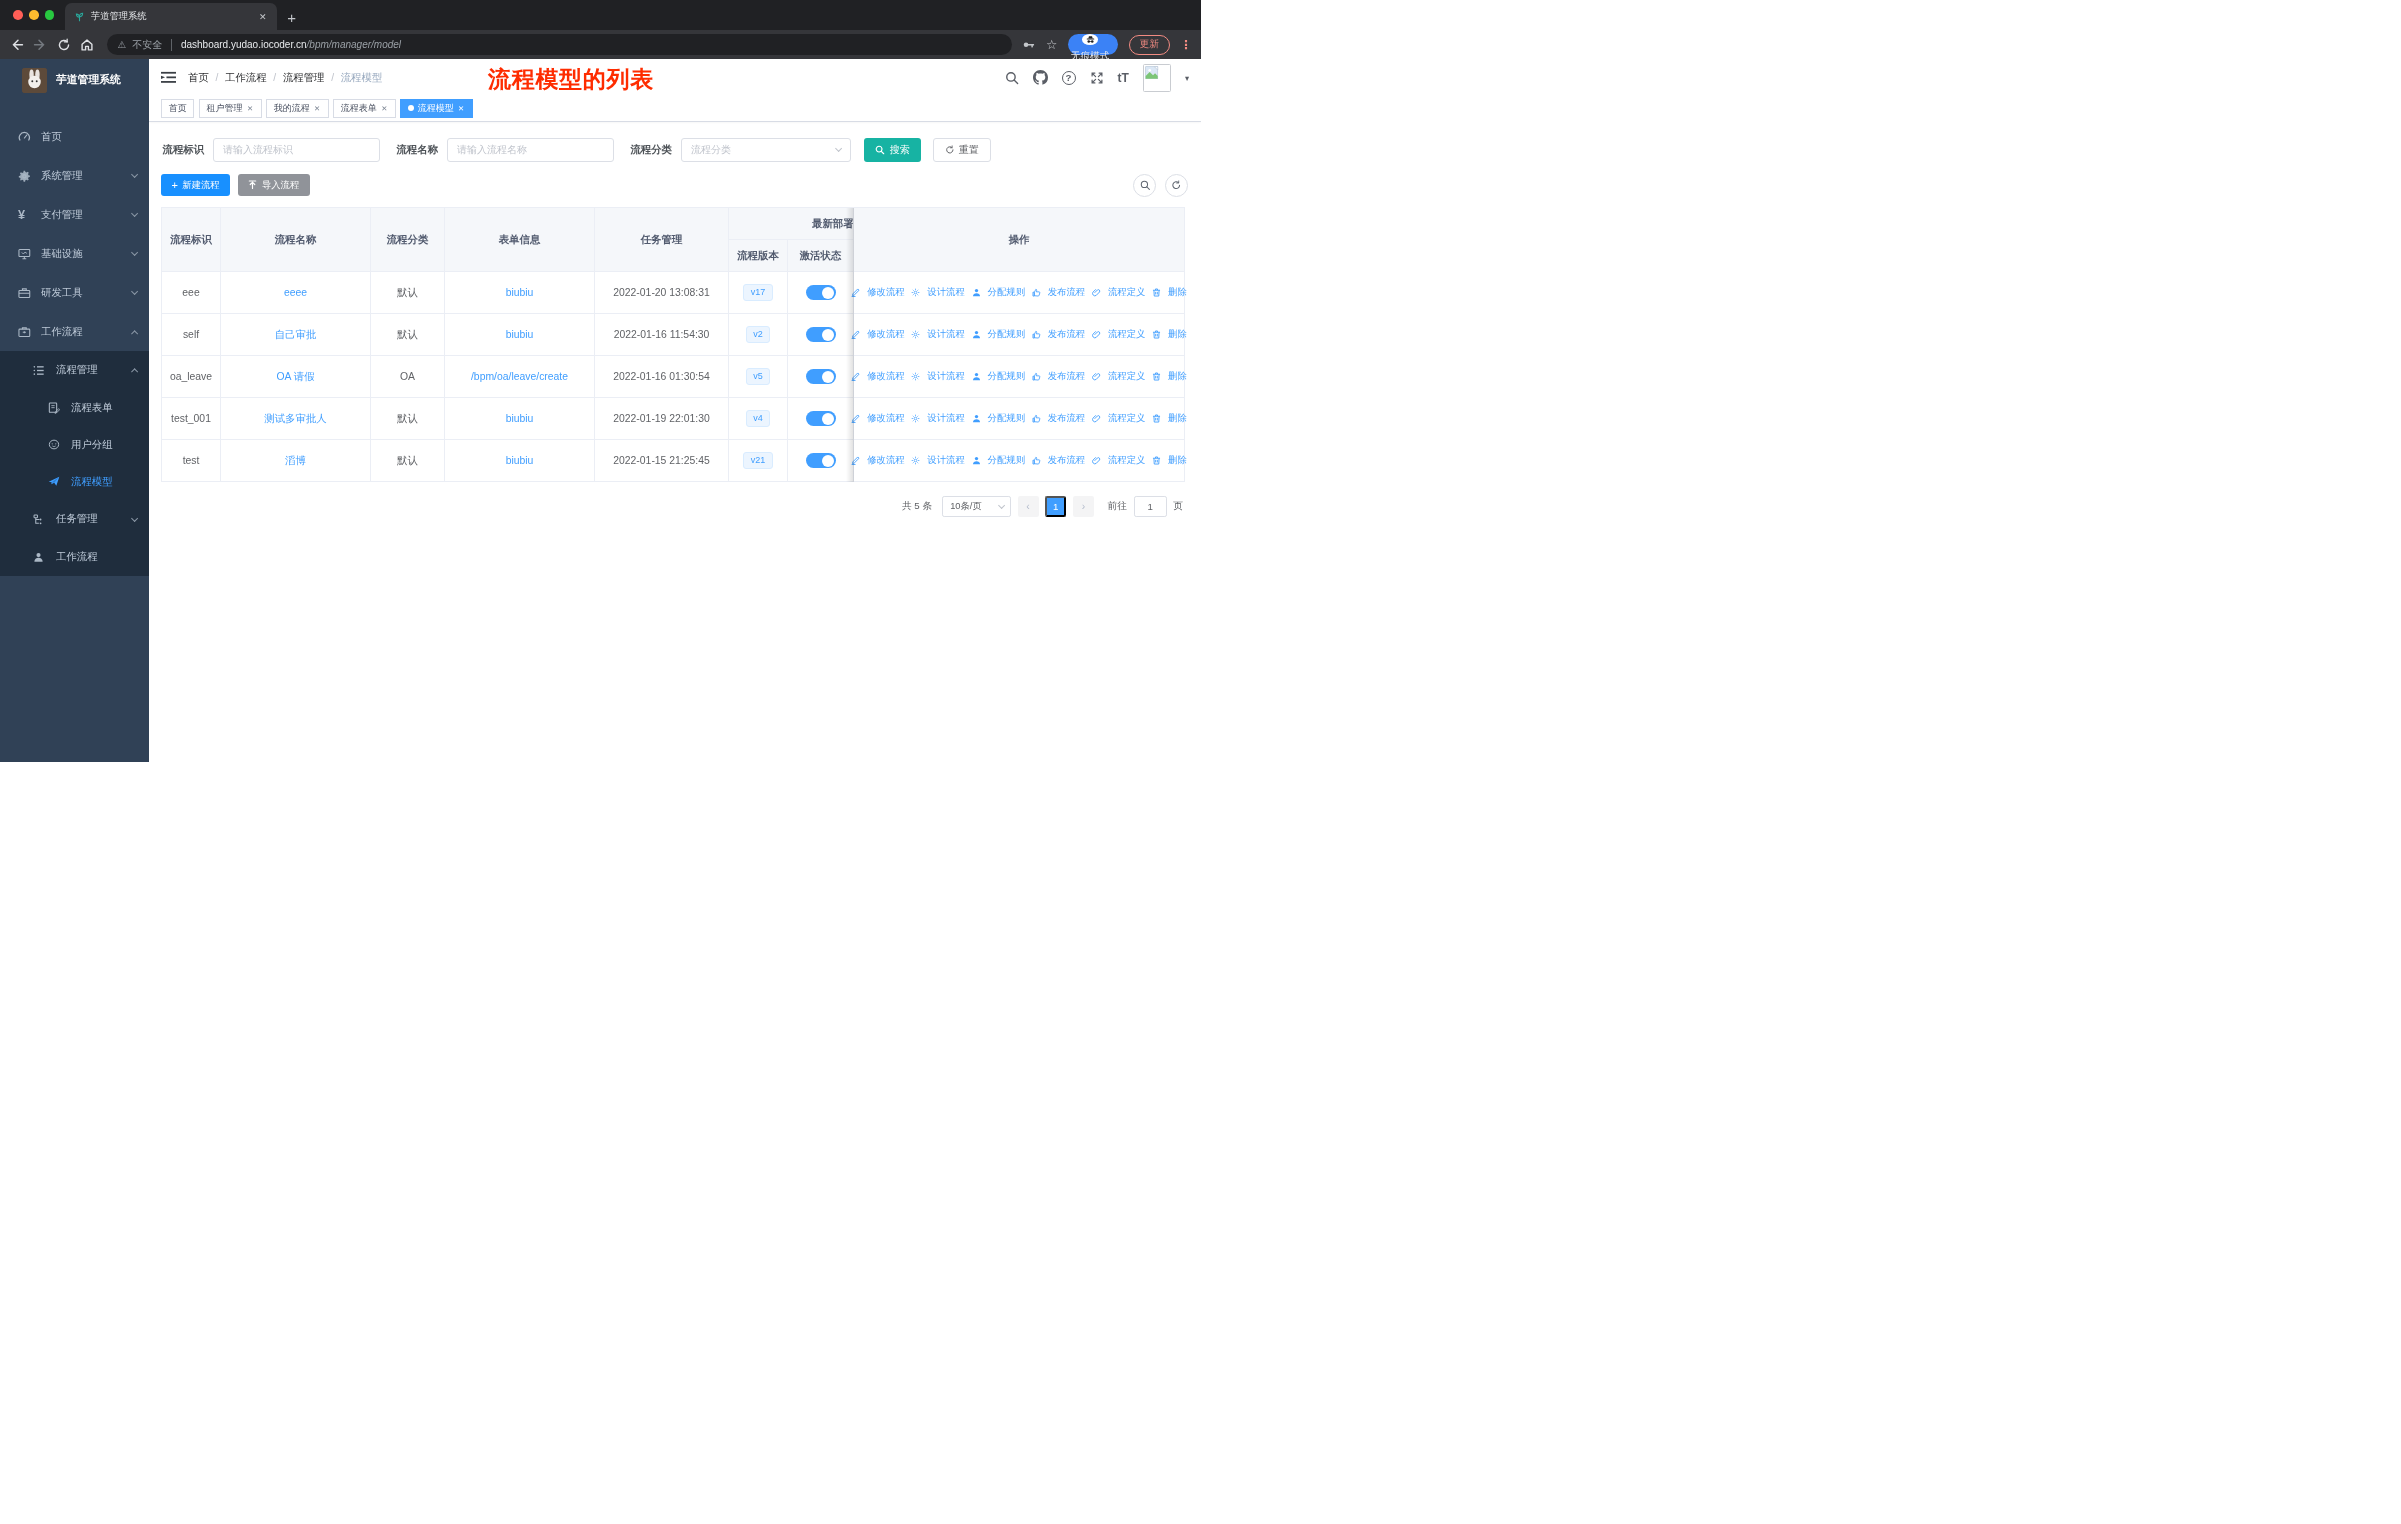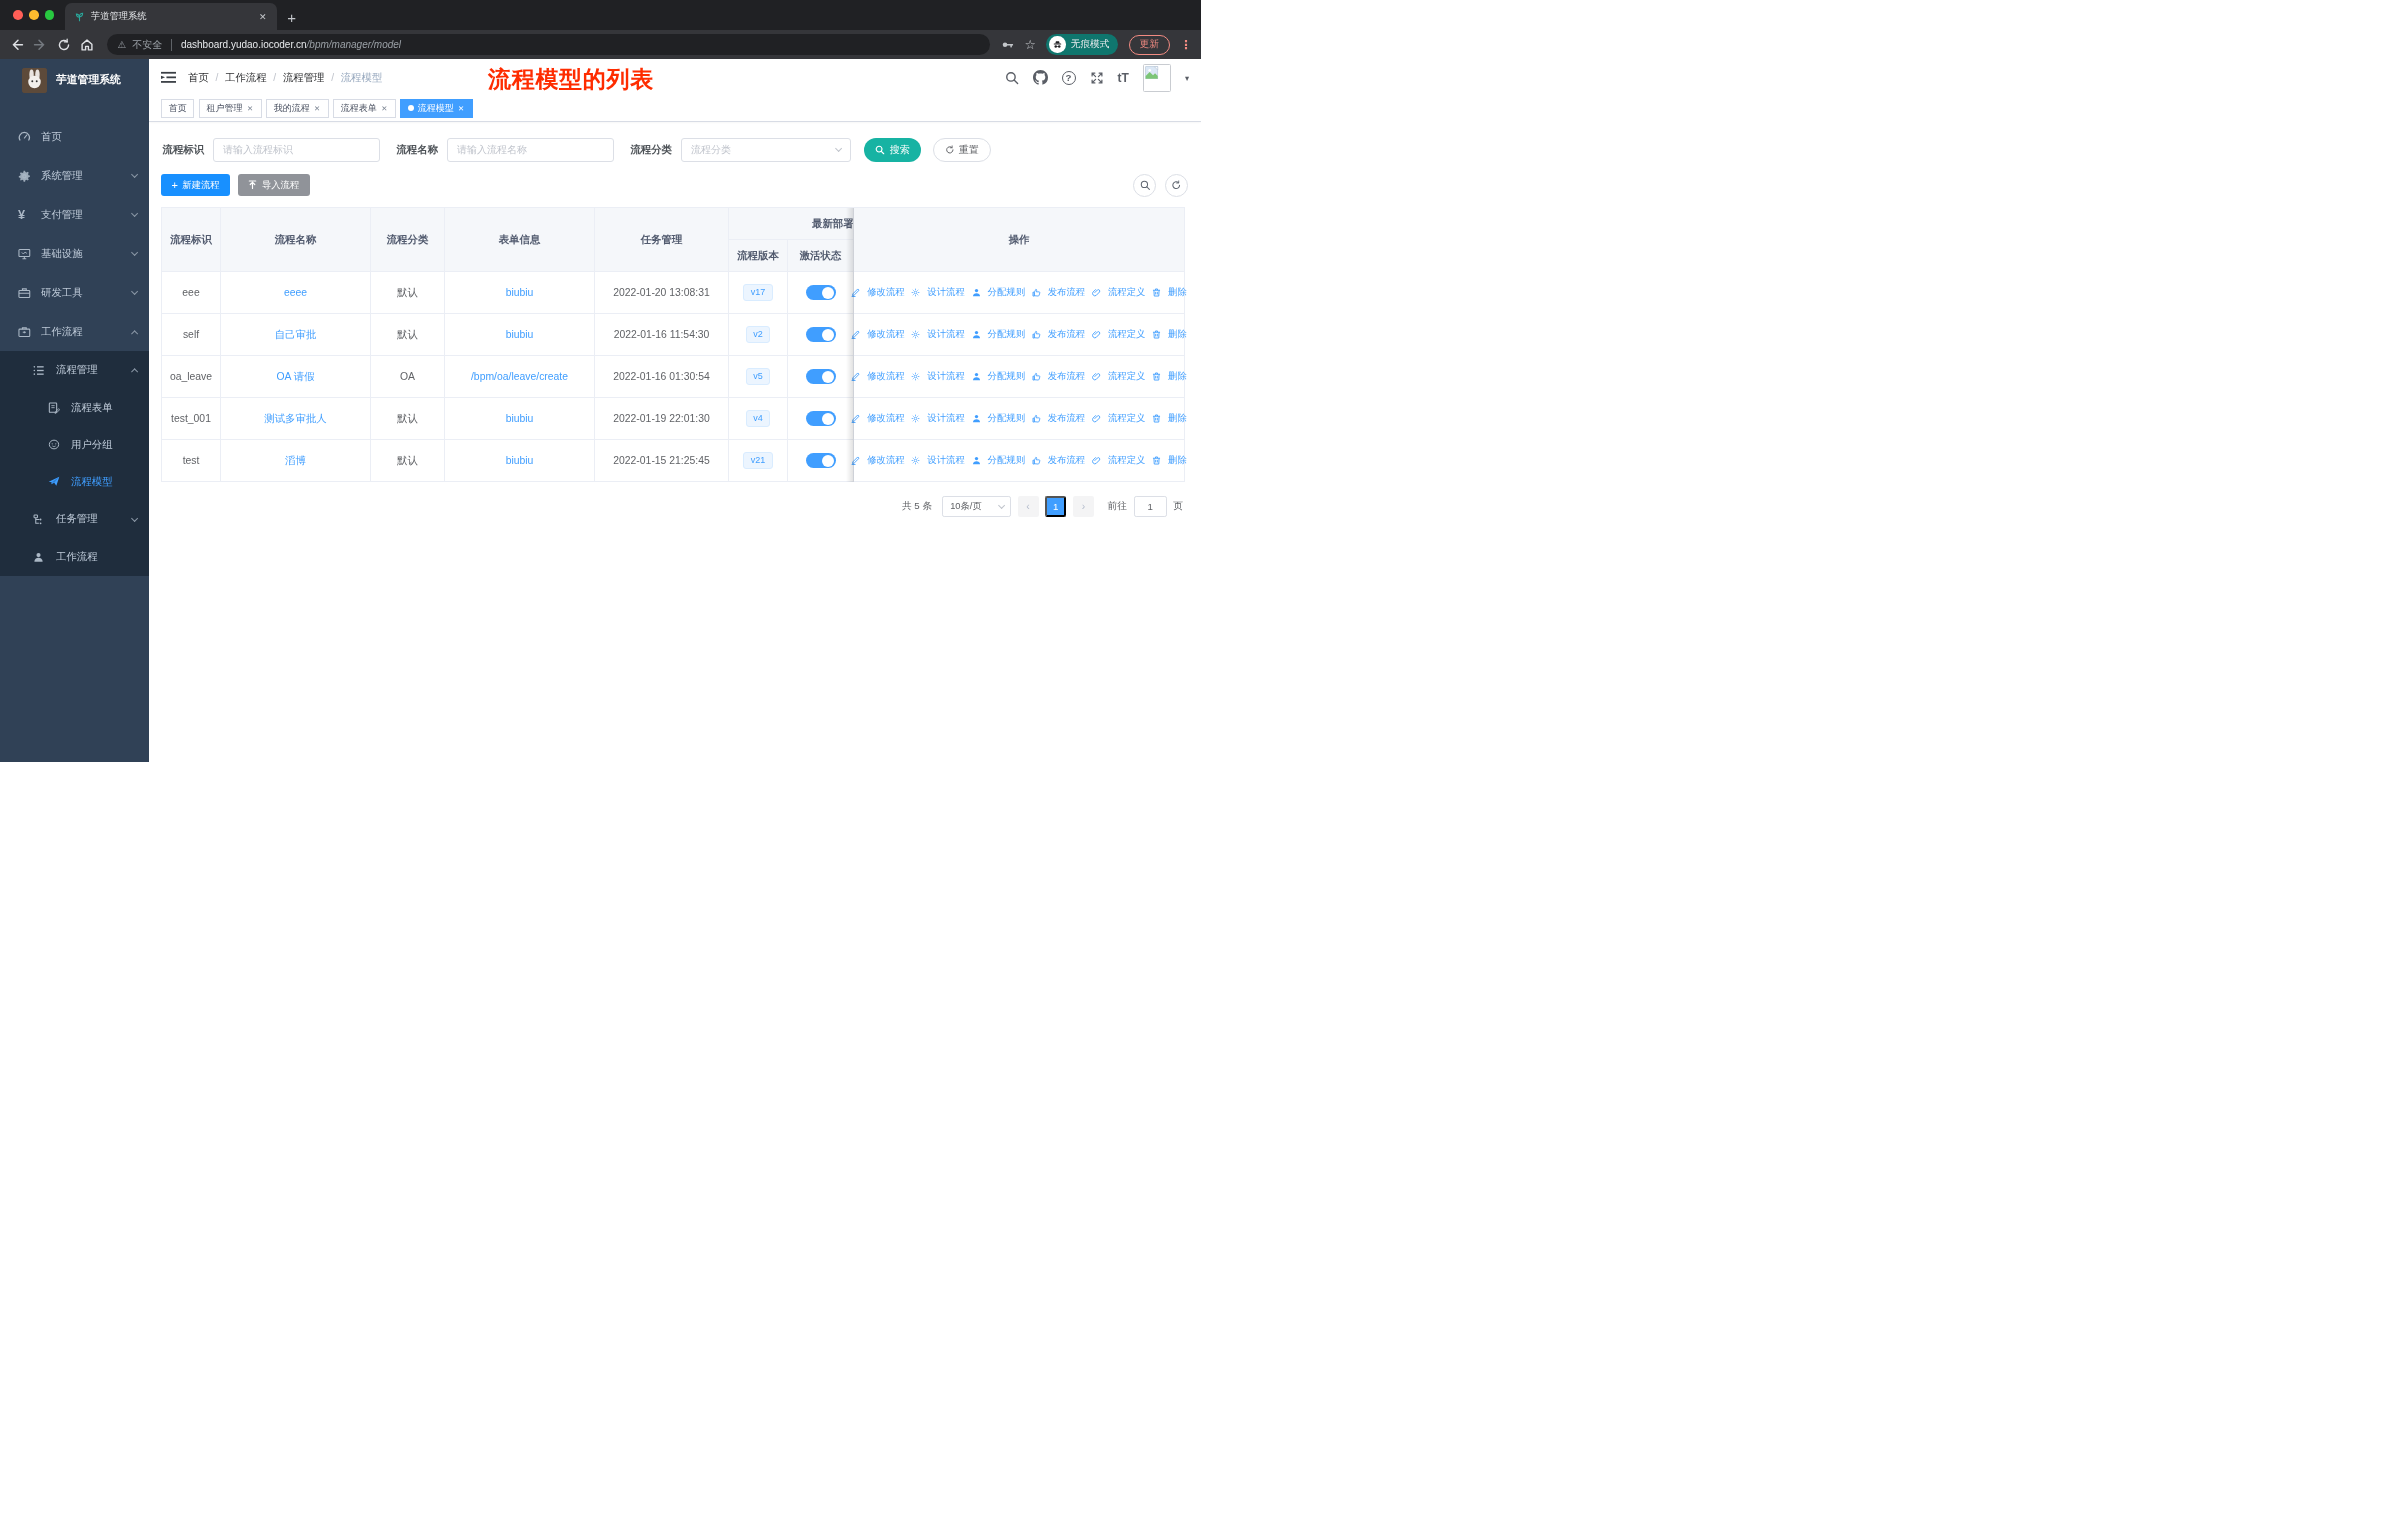"无痕模式" .incog { background: #0f766e -> #3b82f6; flex-direction: none -> column }
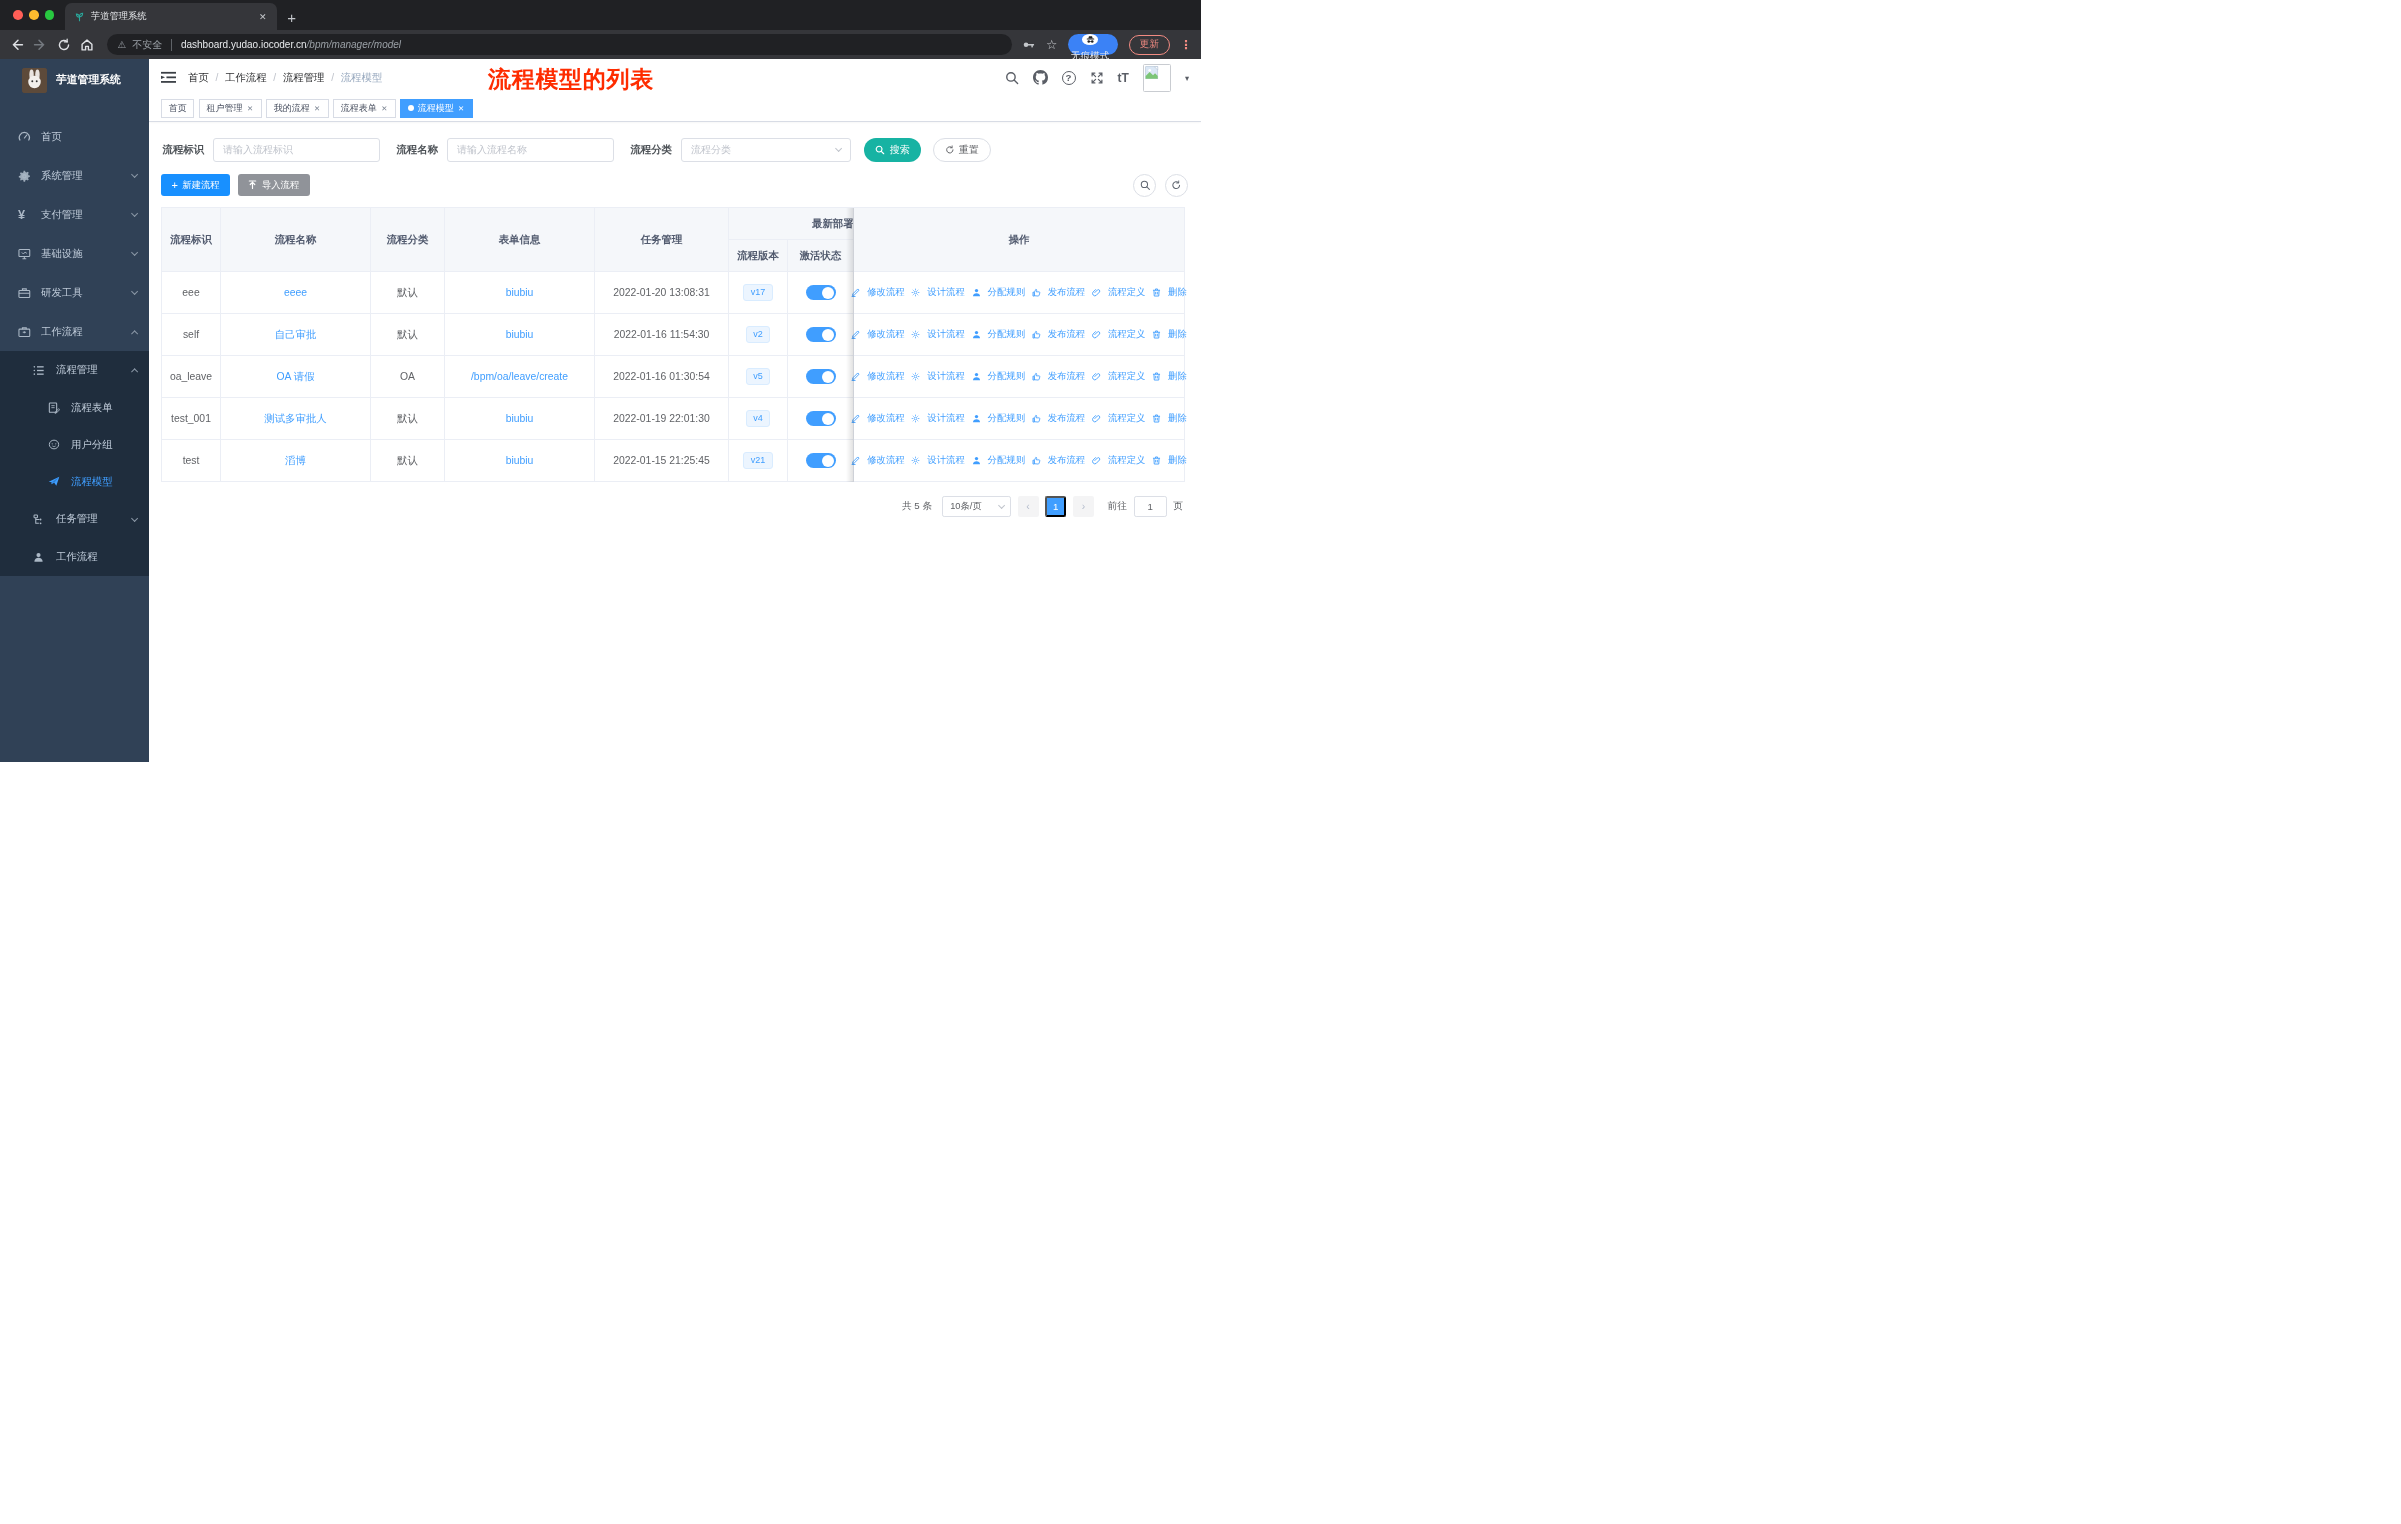"搜索" .btn { border-radius: 12px -> 3px }
